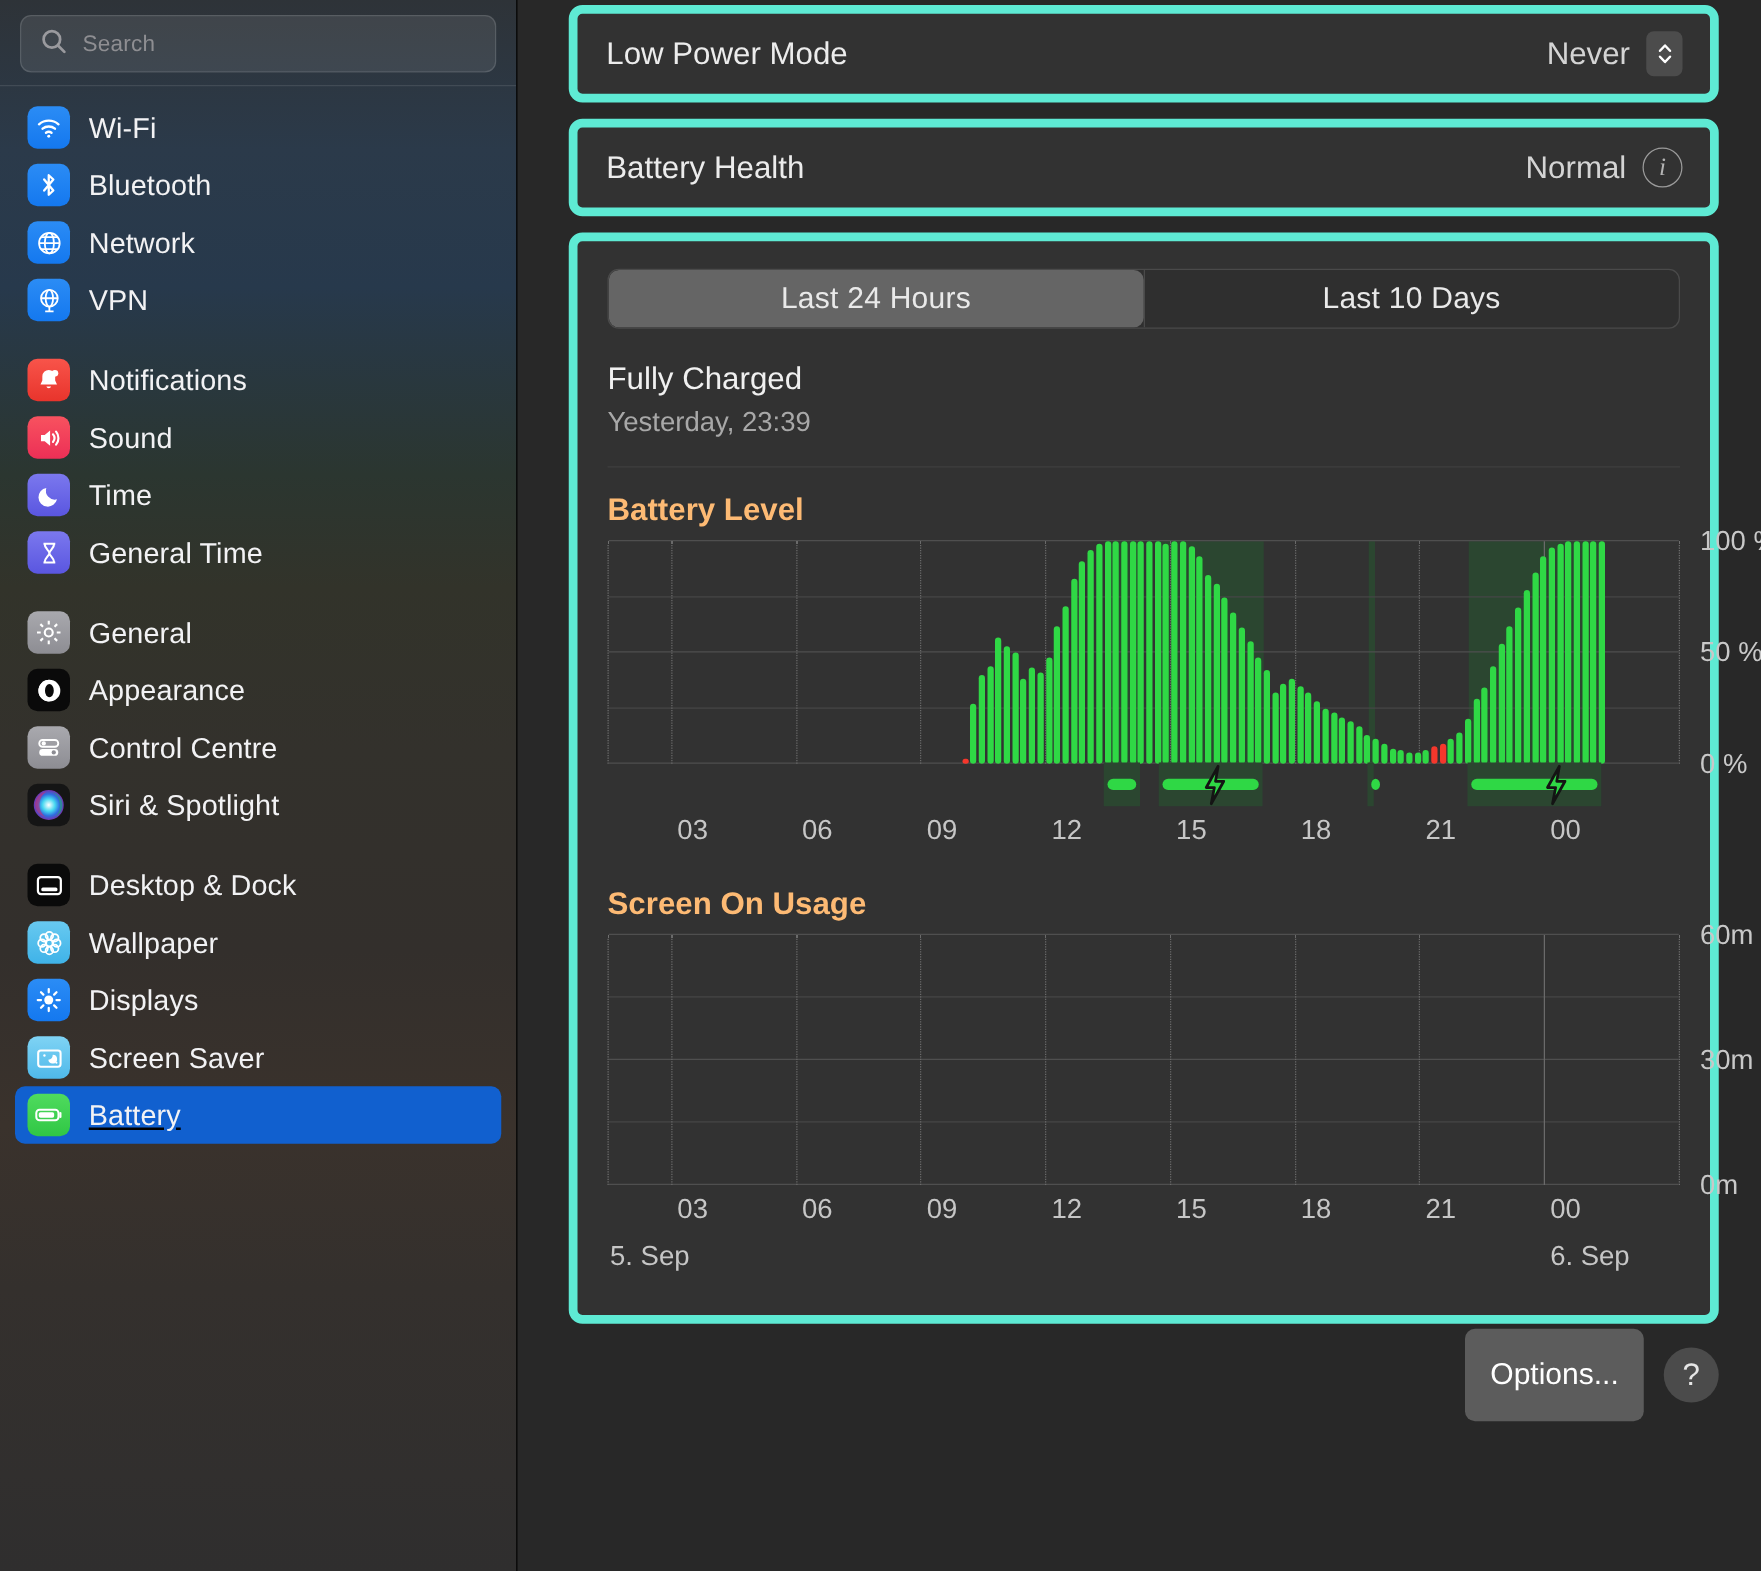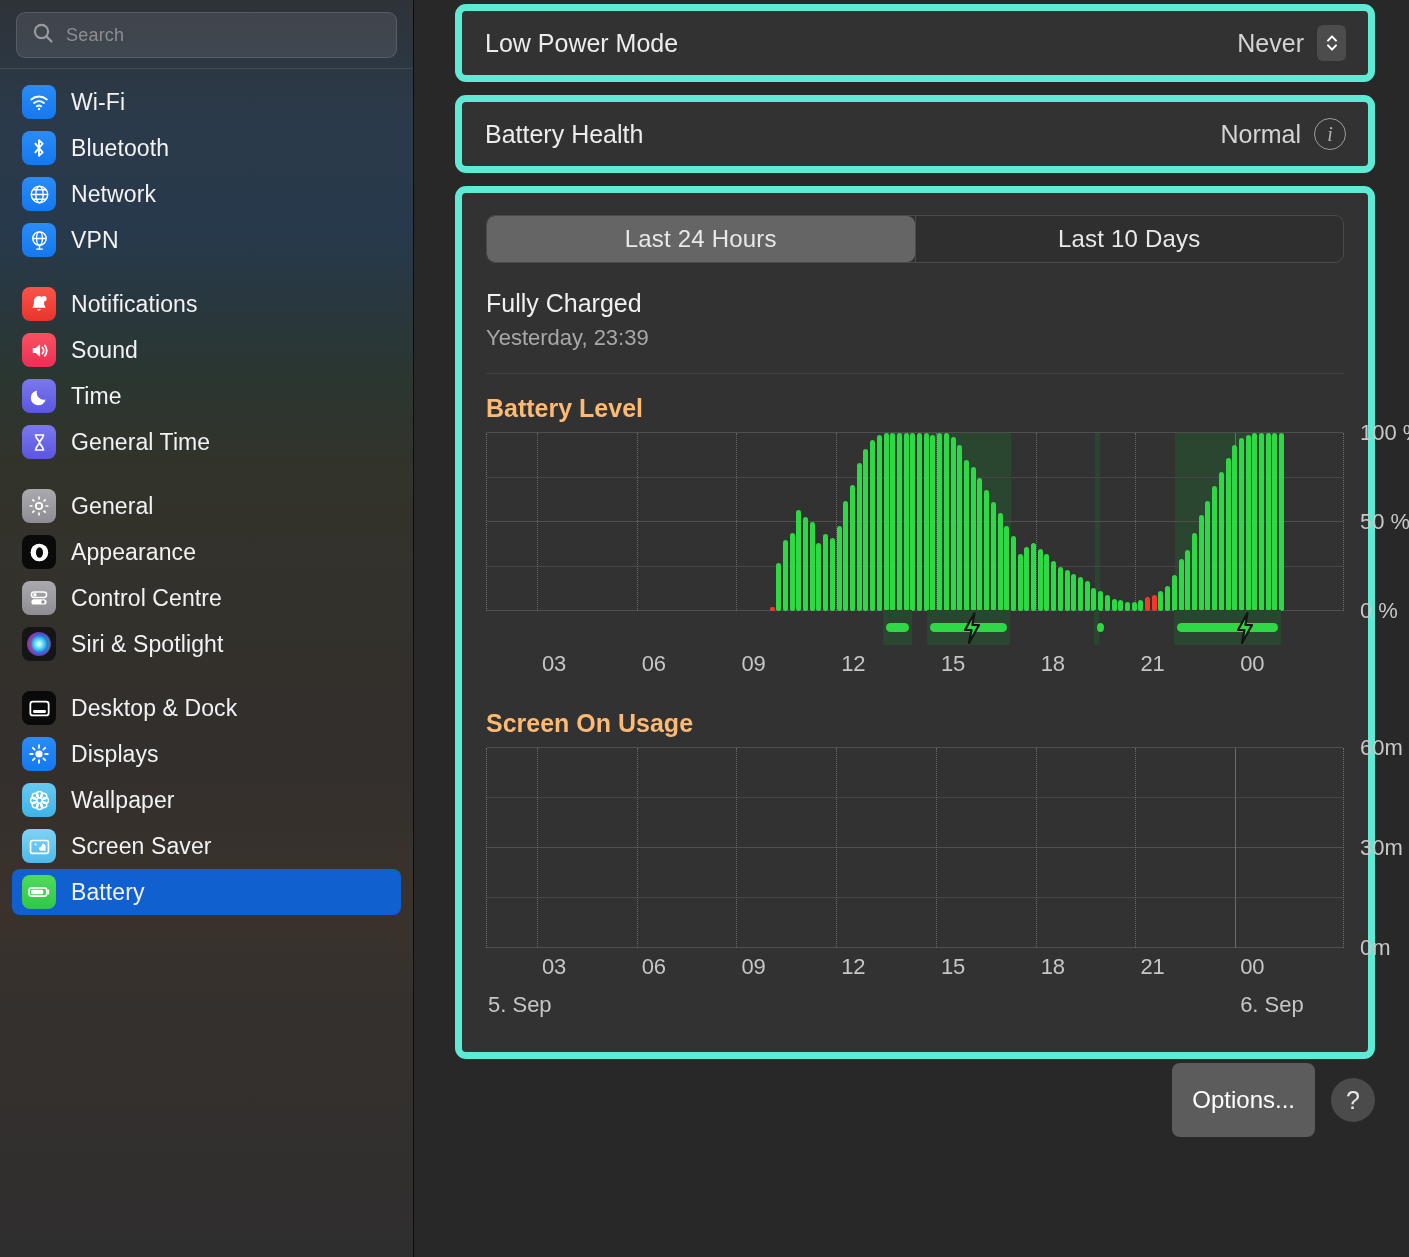"Displays" div.item { order: before "Wallpaper" -> after "Wallpaper" }
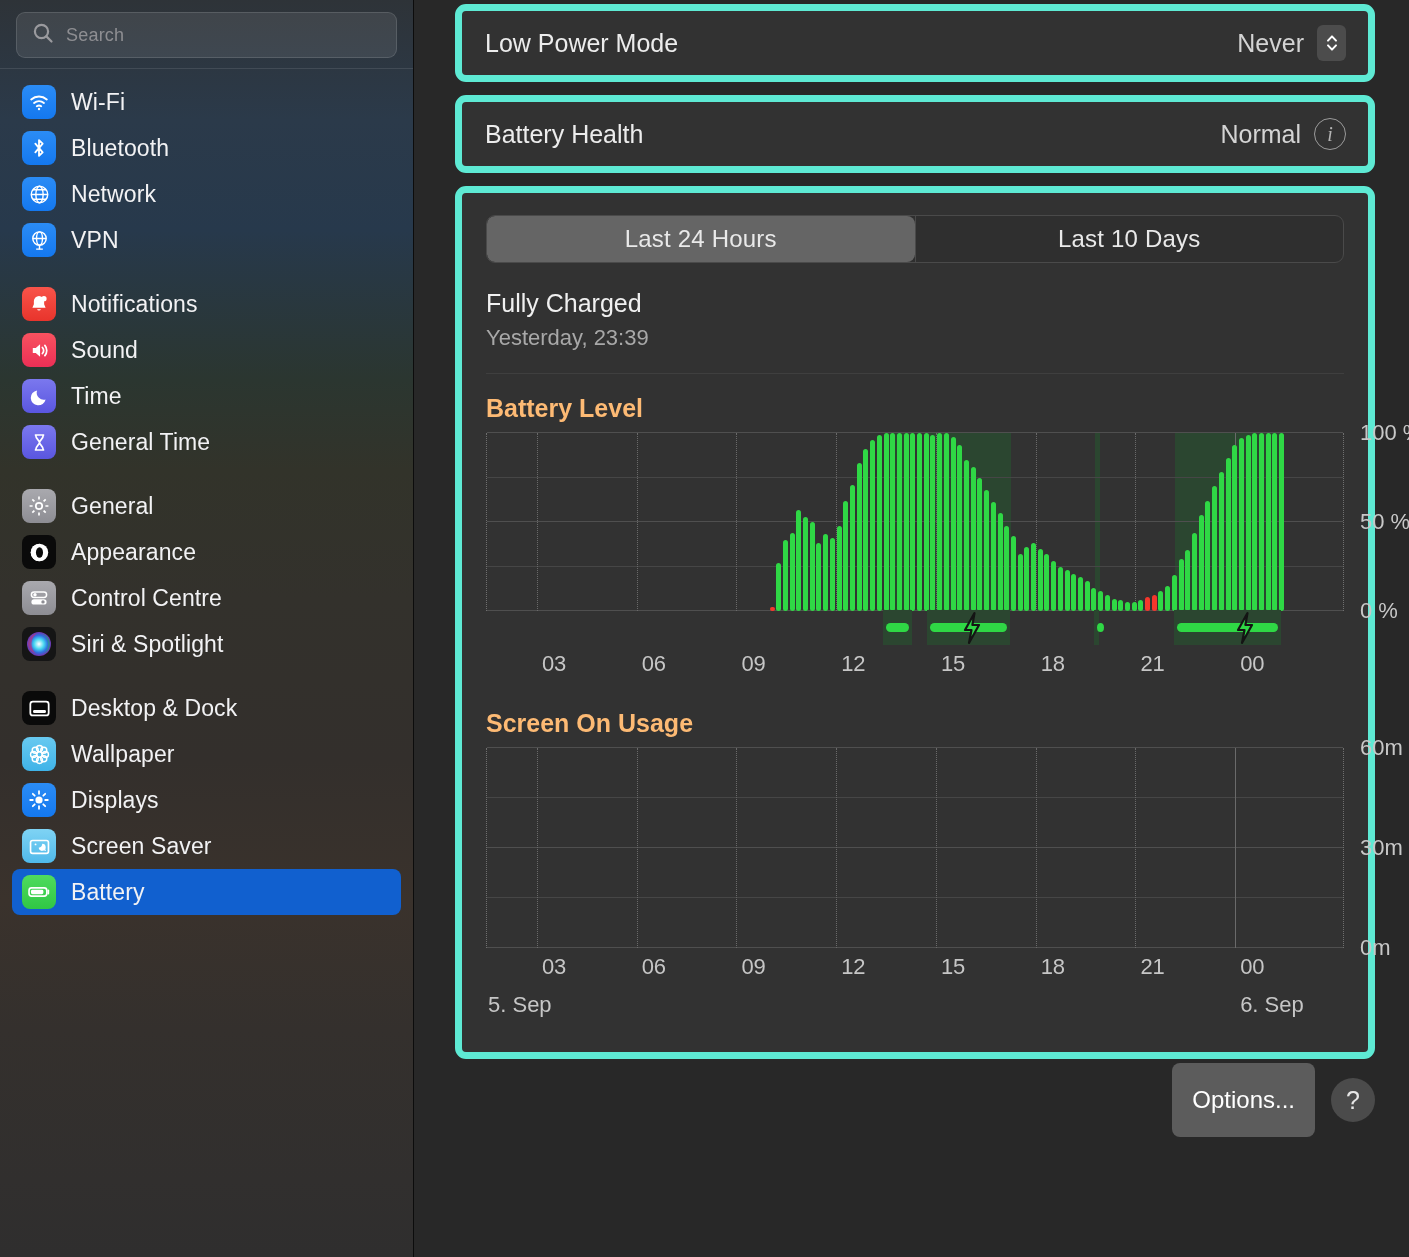"Battery" .item.selected { text-decoration: none -> underline }
